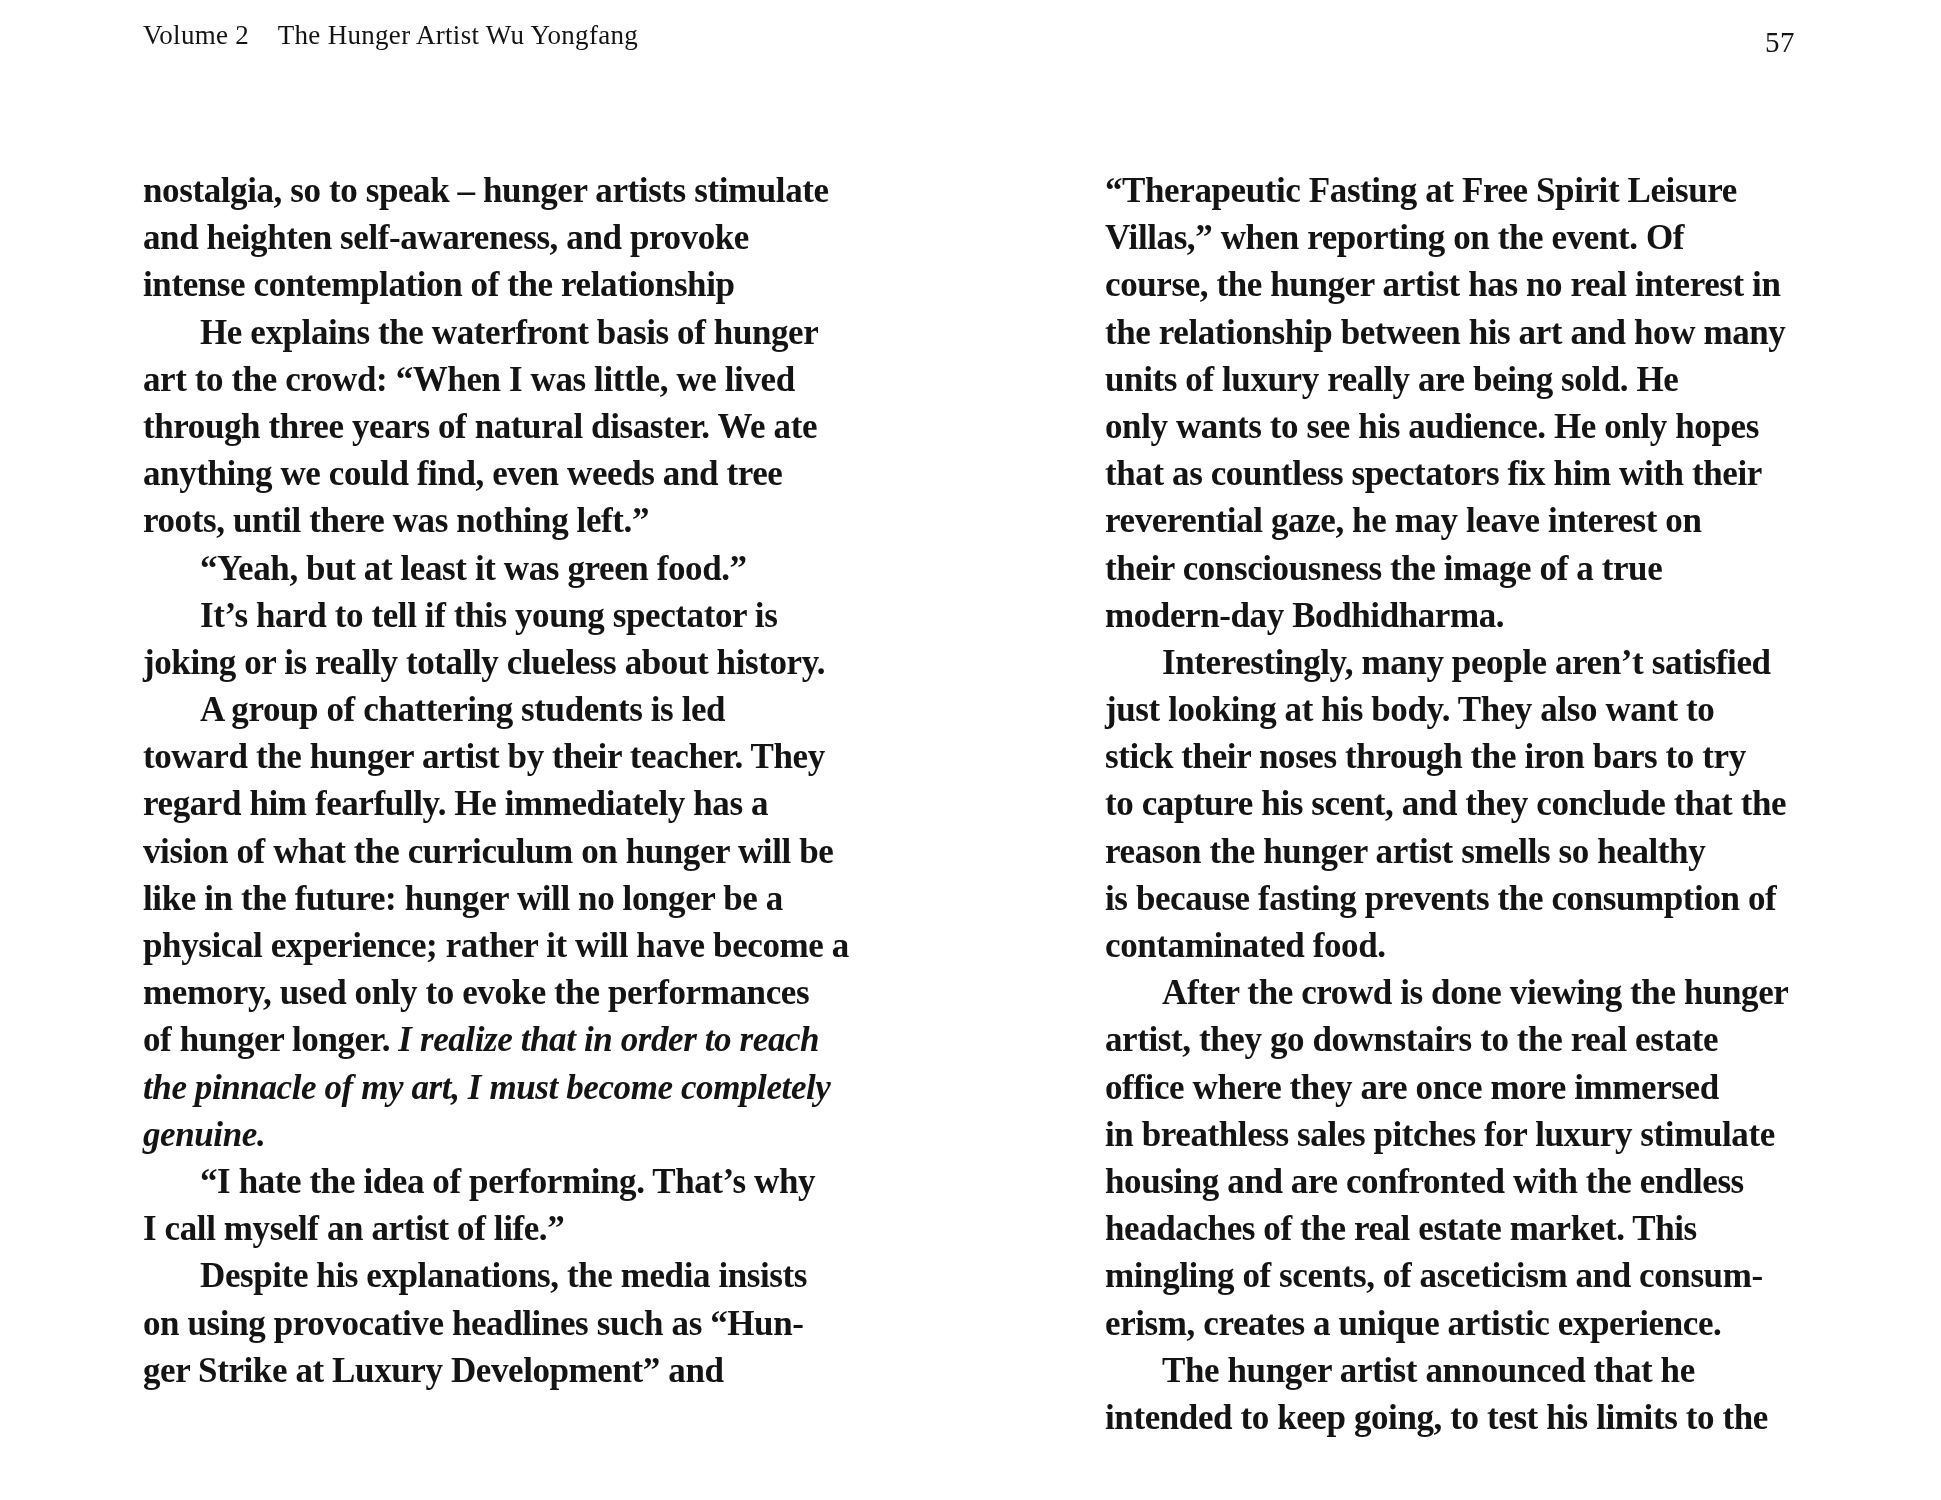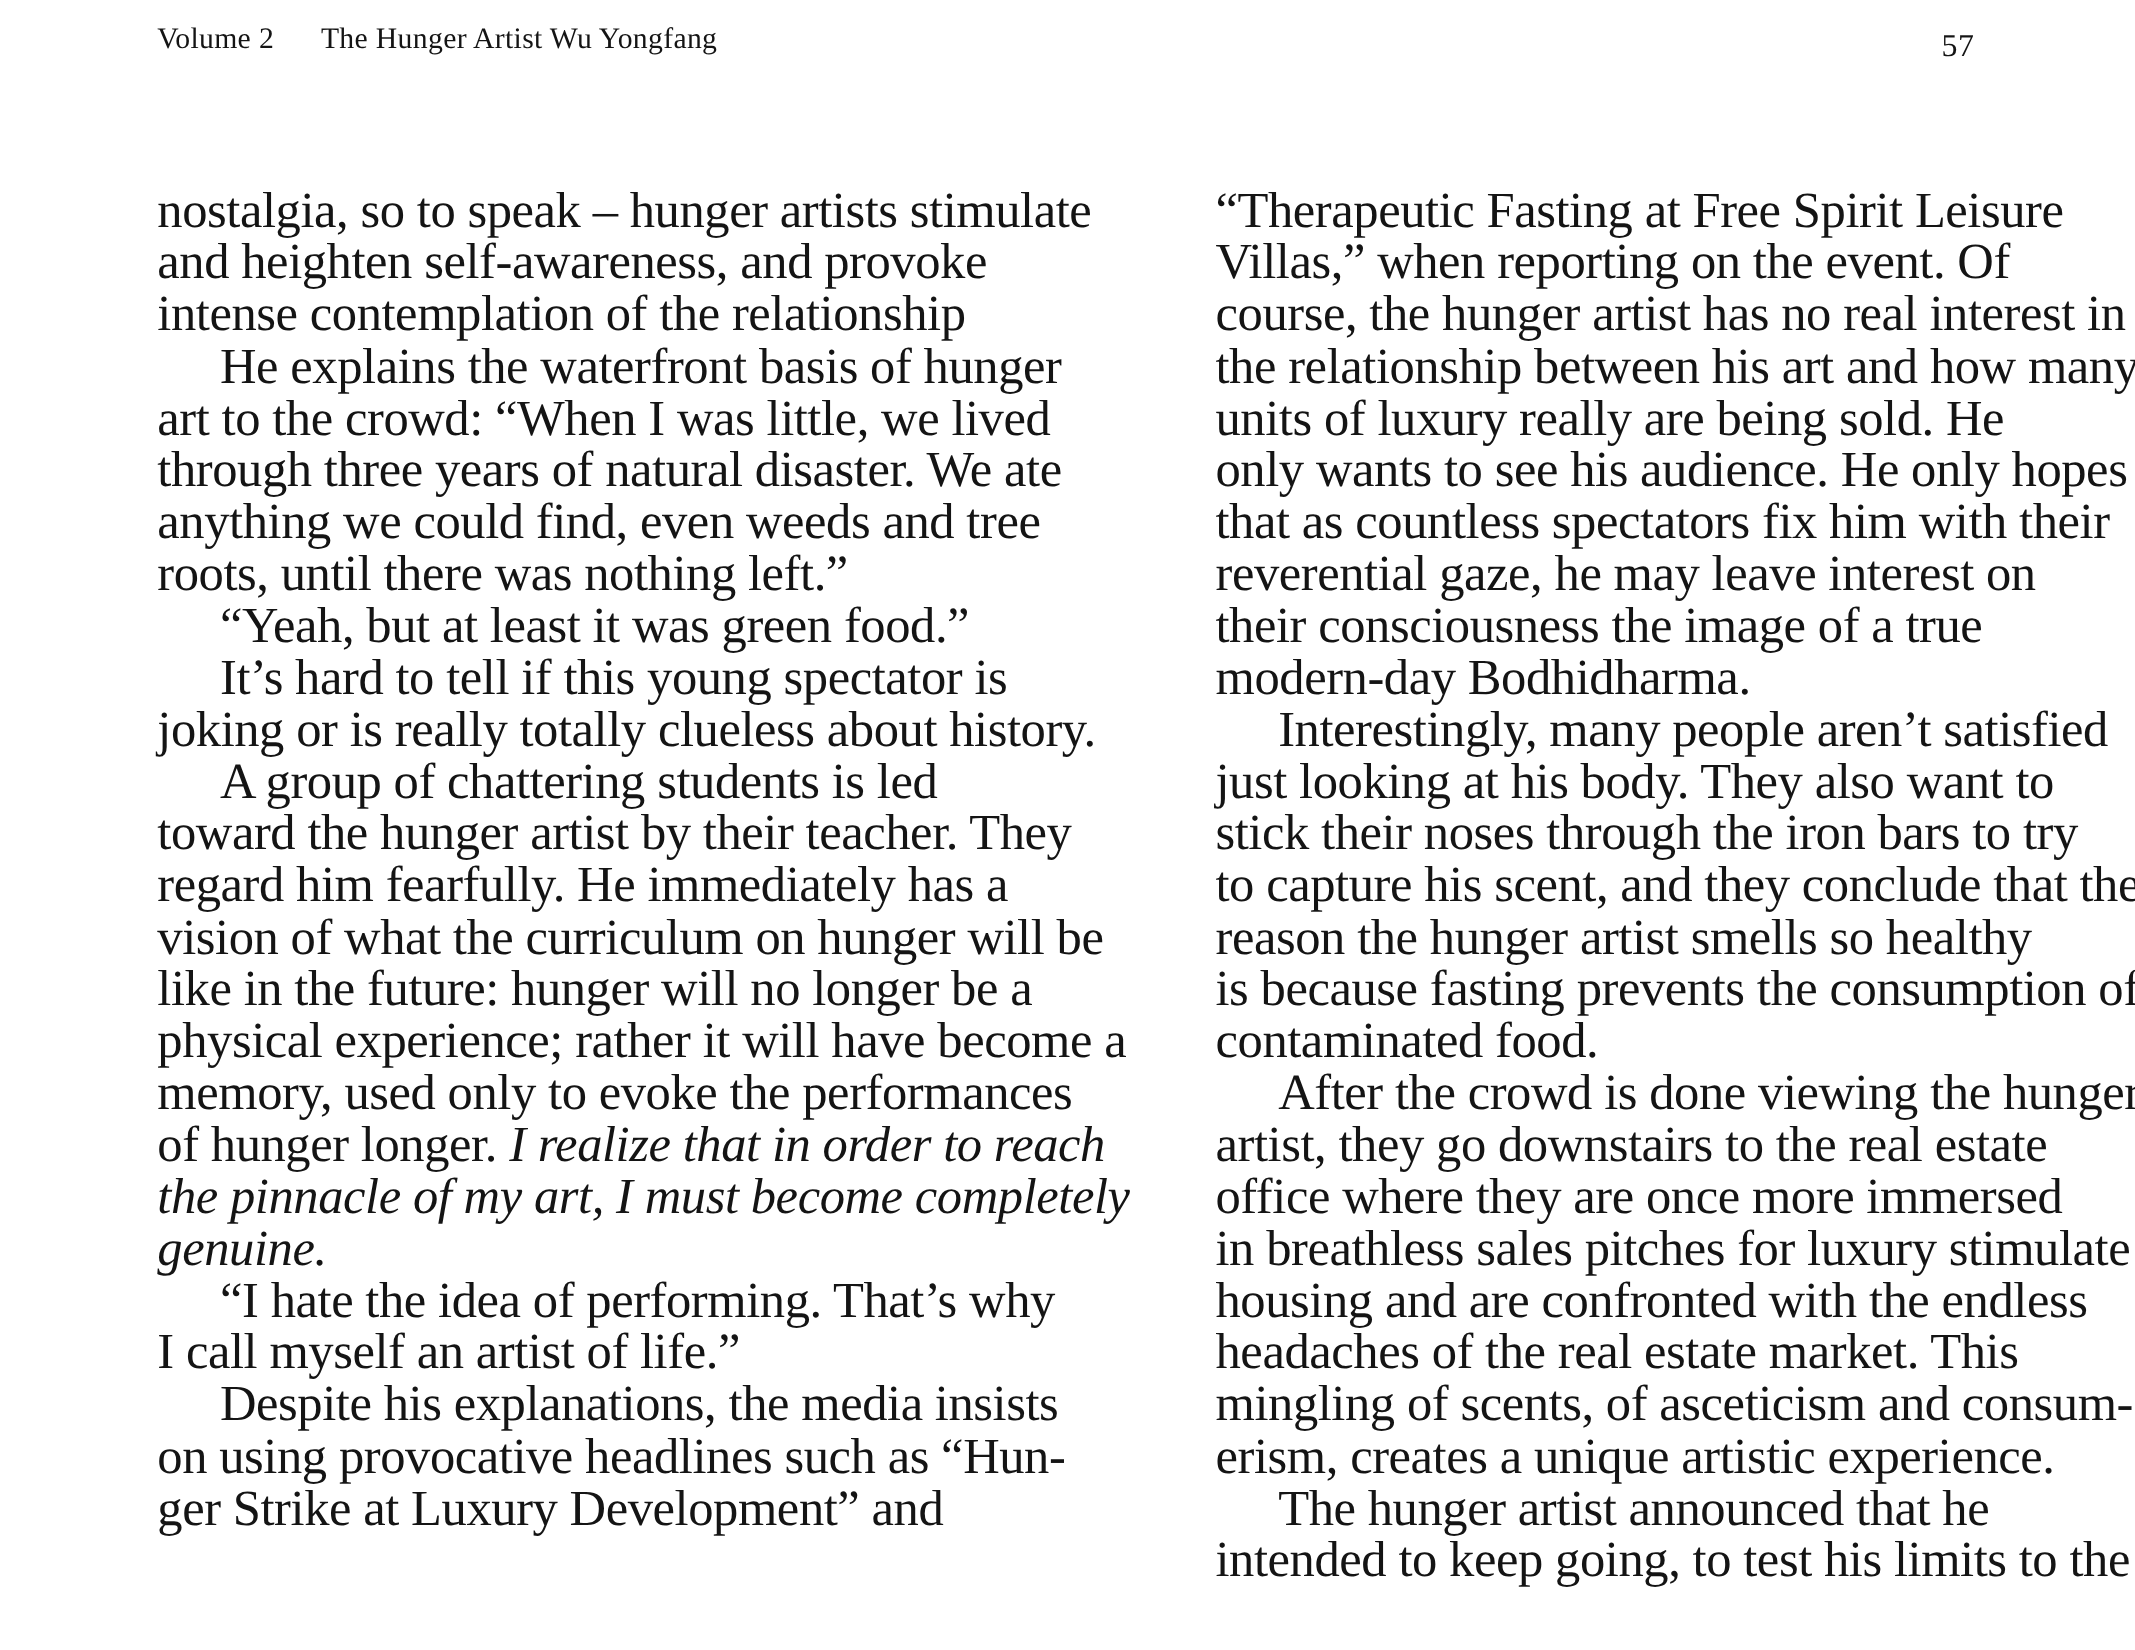"Volume 2" .running-head .volume { margin-right: 36px -> 22px }
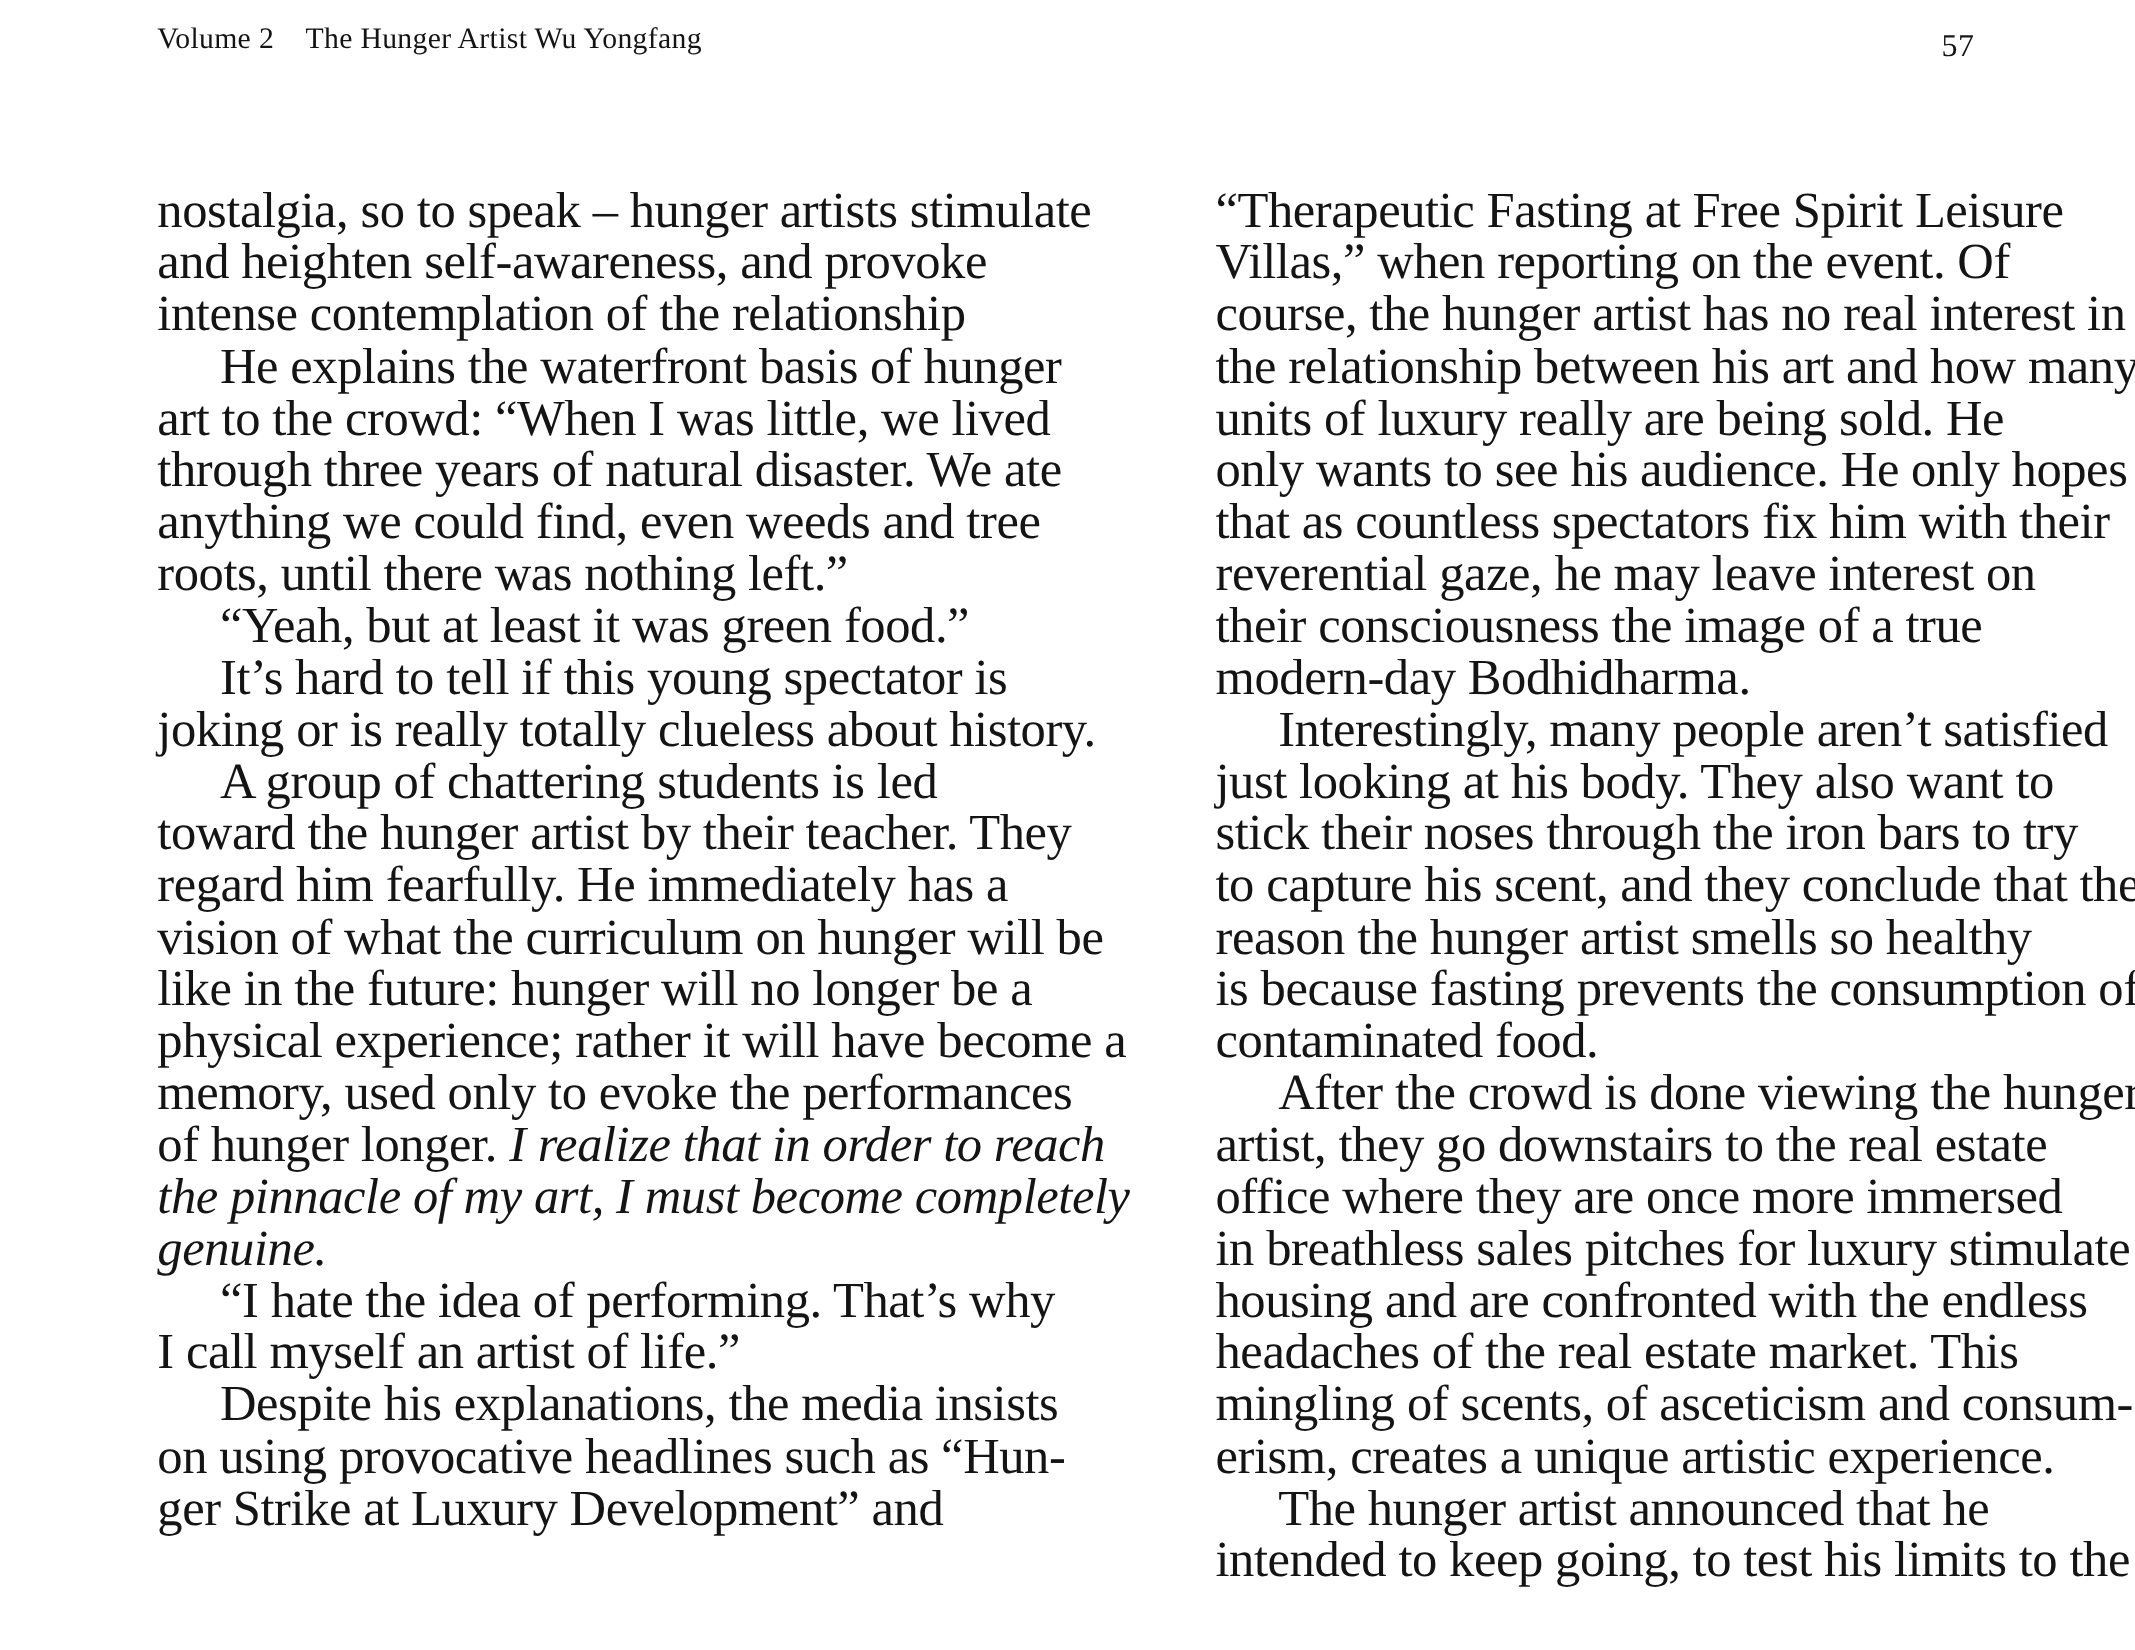"nostalgia, so to speak –" .column { font-size: 46px -> 35px; font-weight: none -> bold }
